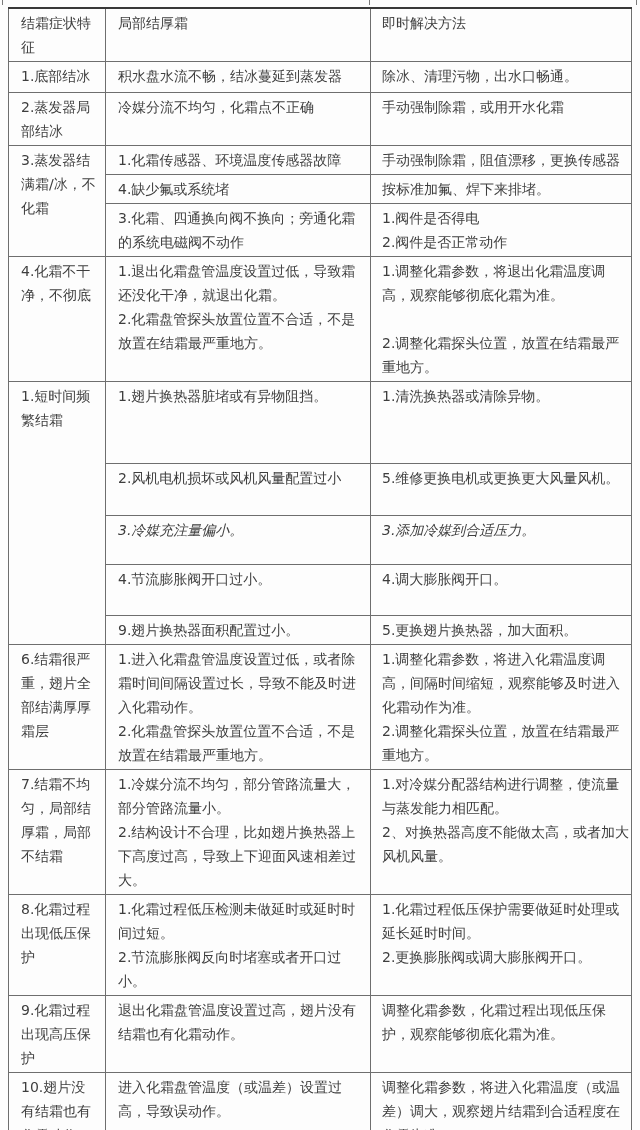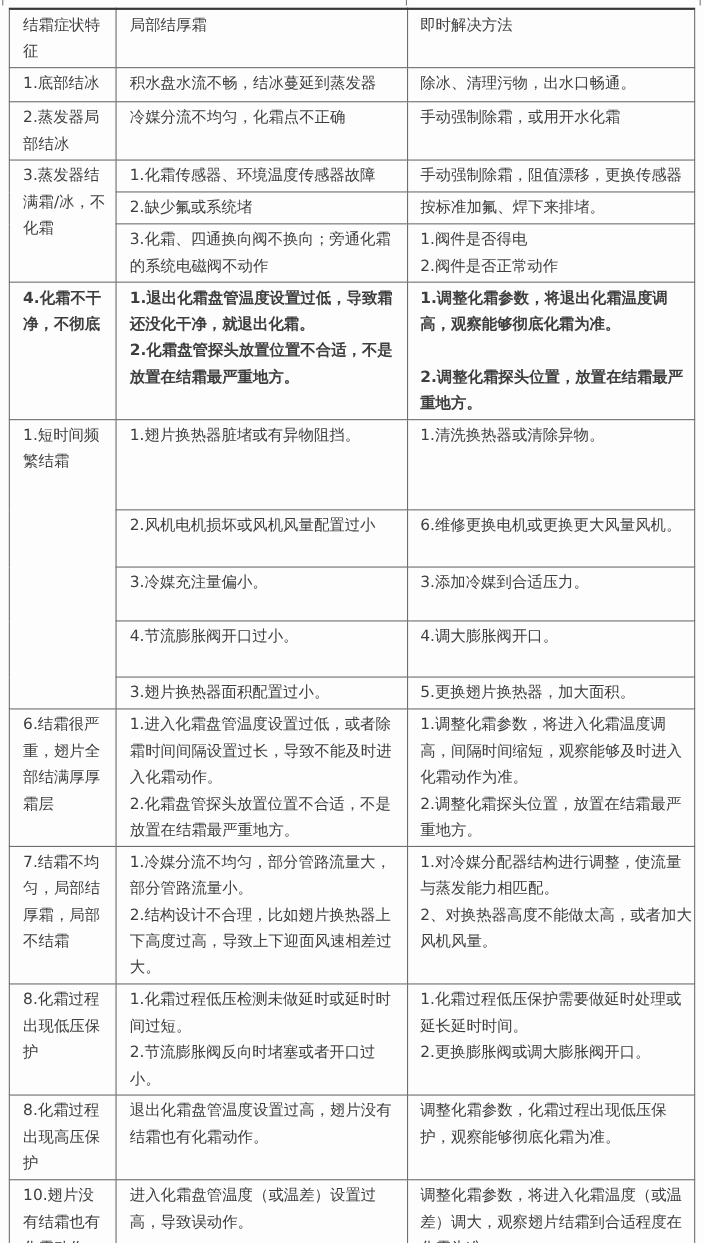"2.缺少氟或系统堵" td { text: 2 -> 4 }
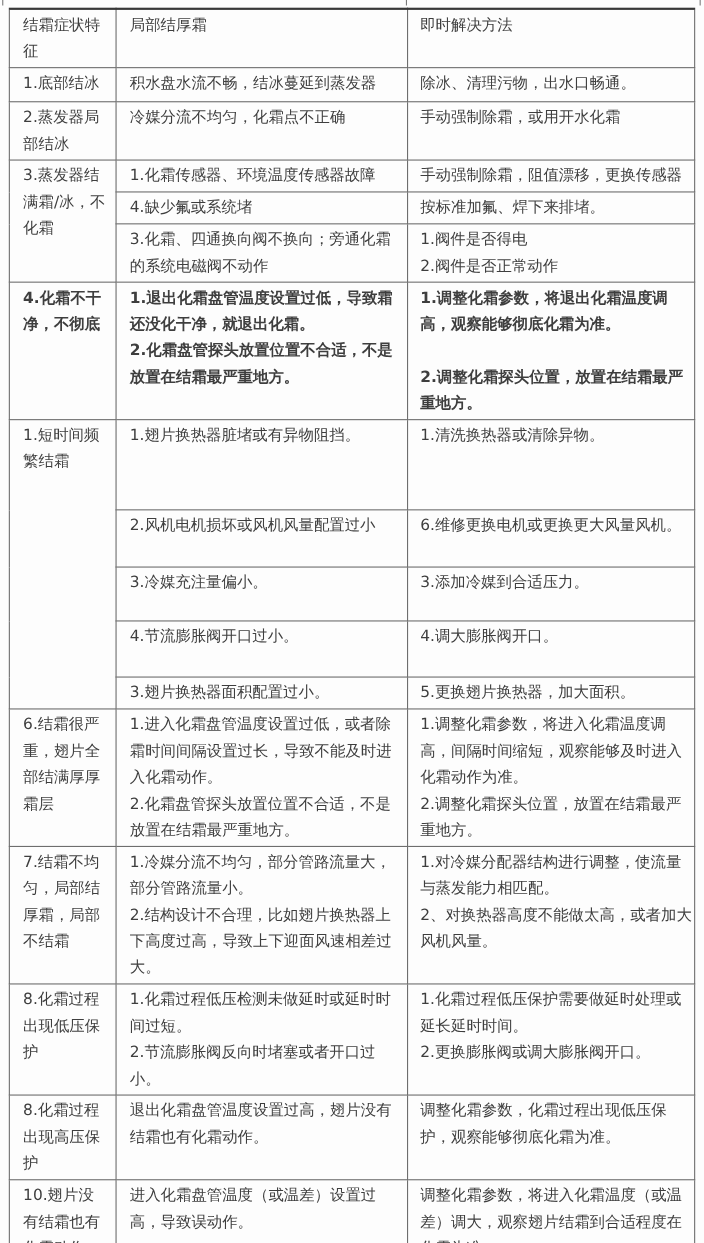"4.化霜不干净，不彻底" tr.h121 { font-weight: bold -> none }
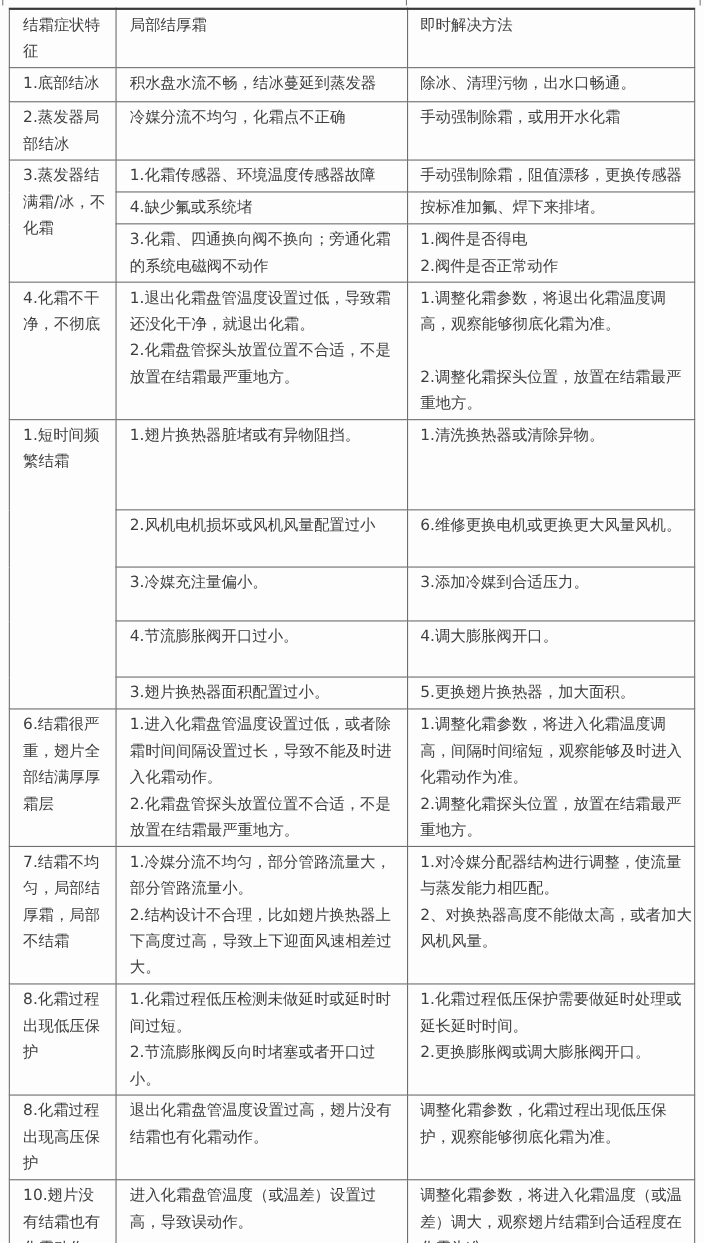"6.维修更换电机或更换更大风量风机。" td.sol { text: 6 -> 5 }
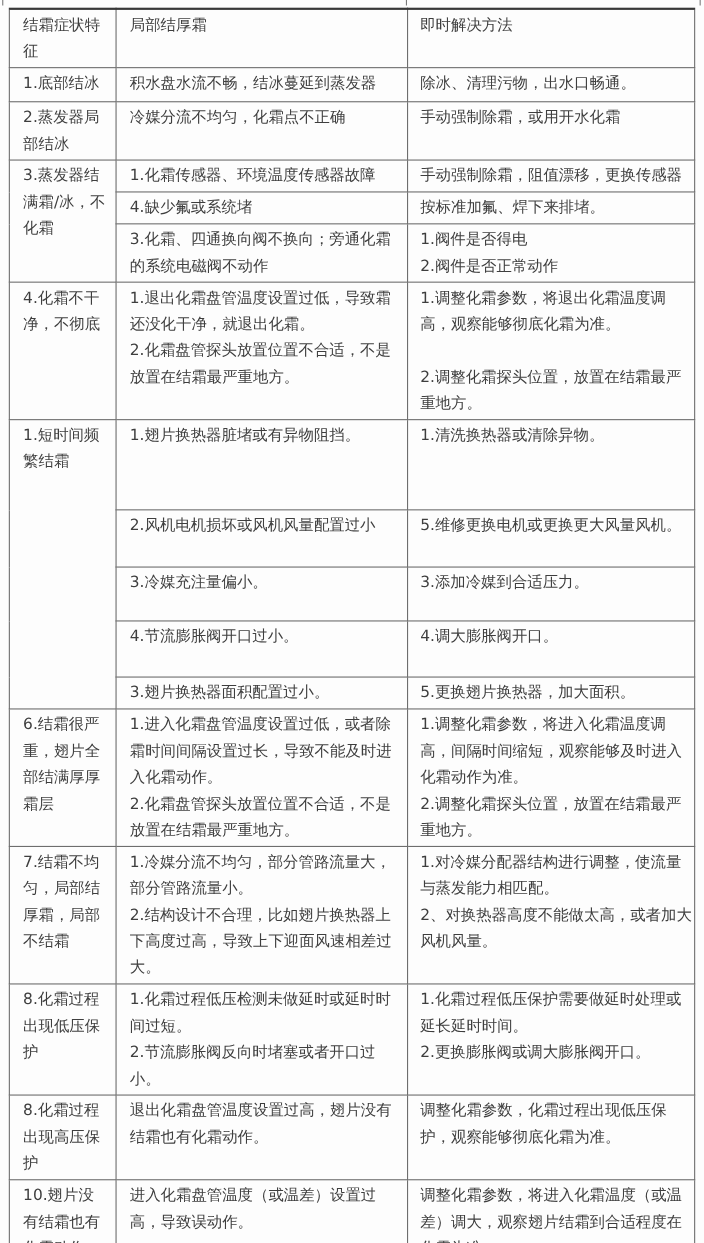"3.冷媒充注量偏小。" tr.h49 { font-style: none -> italic }
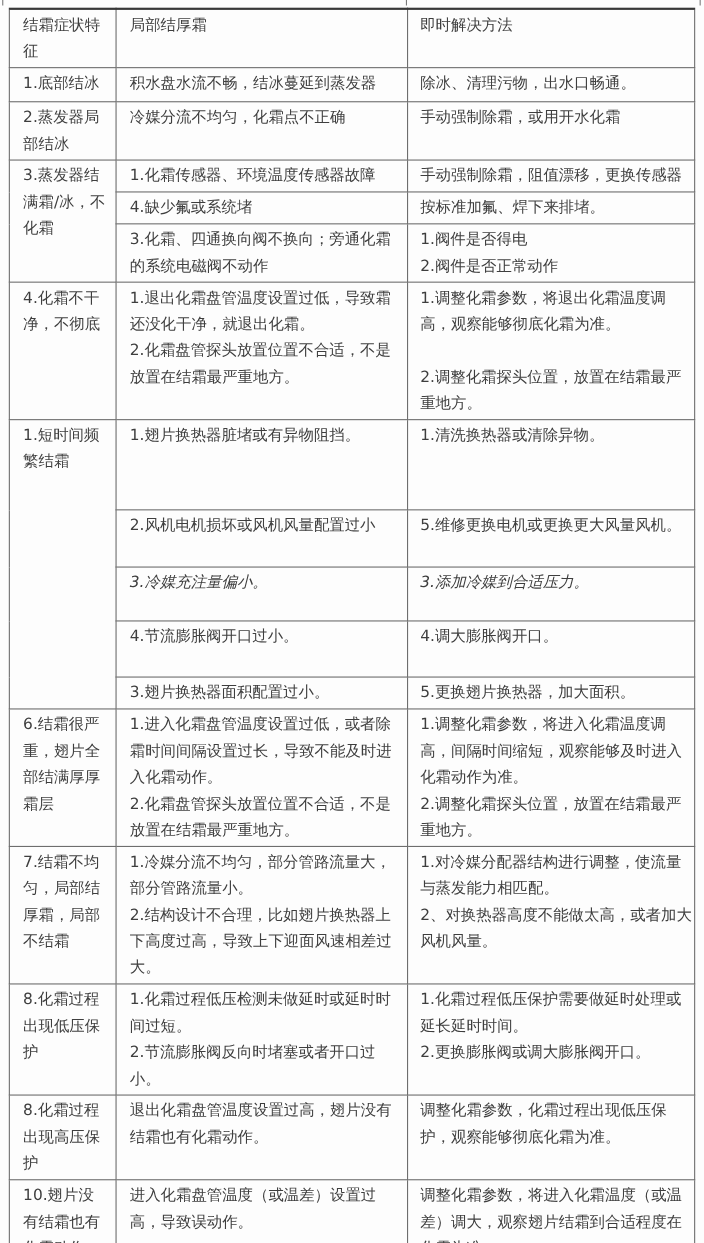"3.翅片换热器面积配置过小。" td { text: 3 -> 9 }
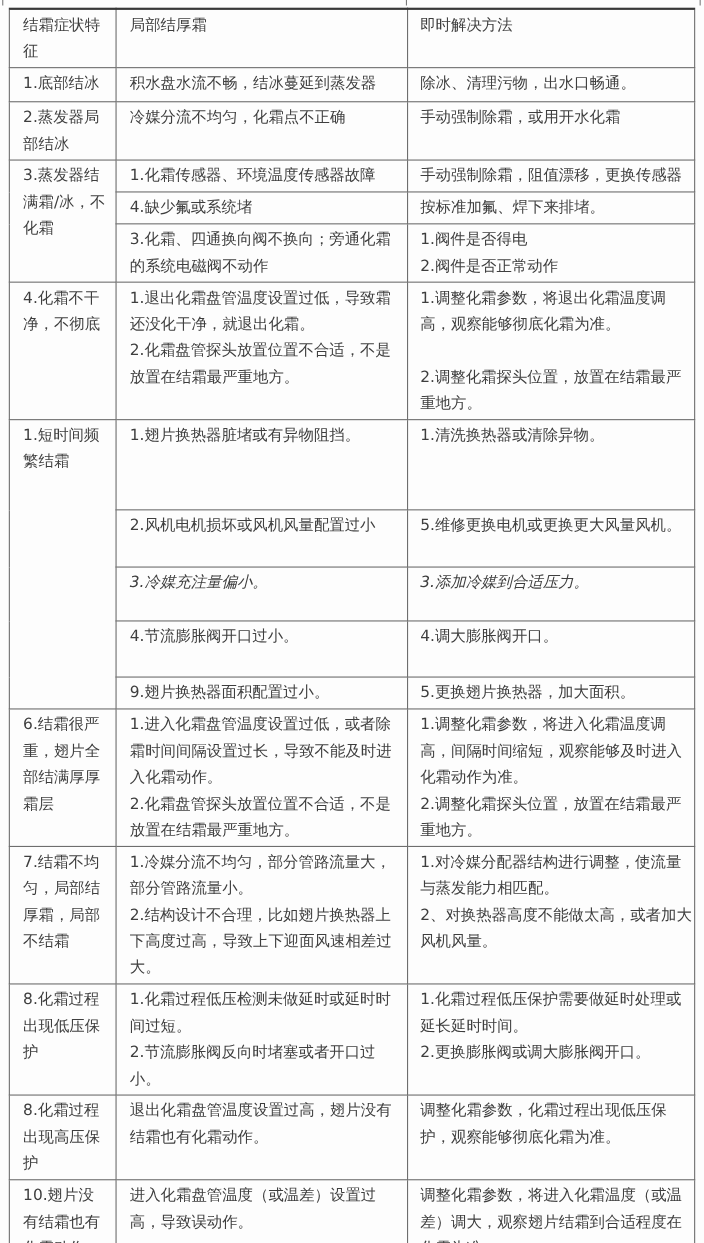"8.化霜过程出现高压保护" td.sym { text: 8 -> 9 }
